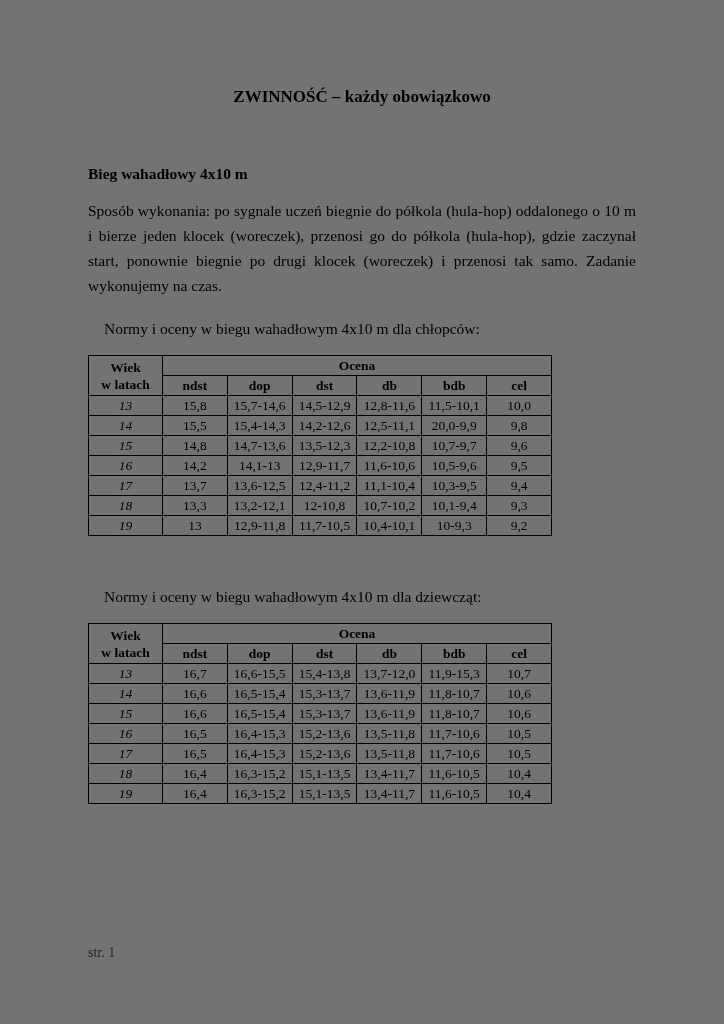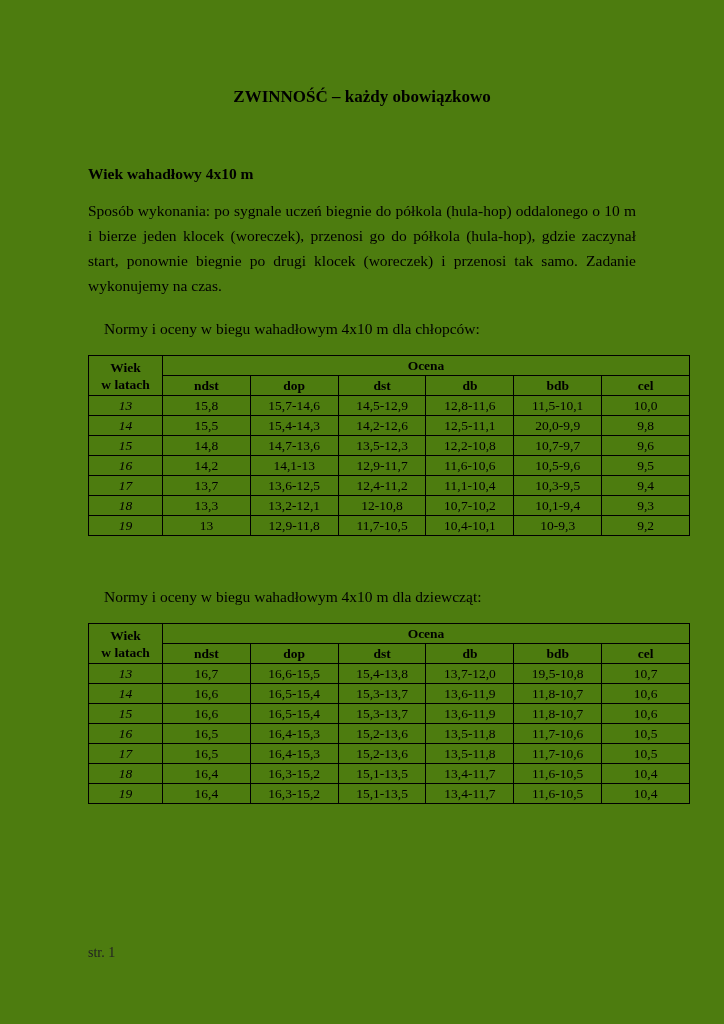"ZWINNOŚĆ – każdy obowiązkowo" .page { background: #4d7c0f -> #737373 }
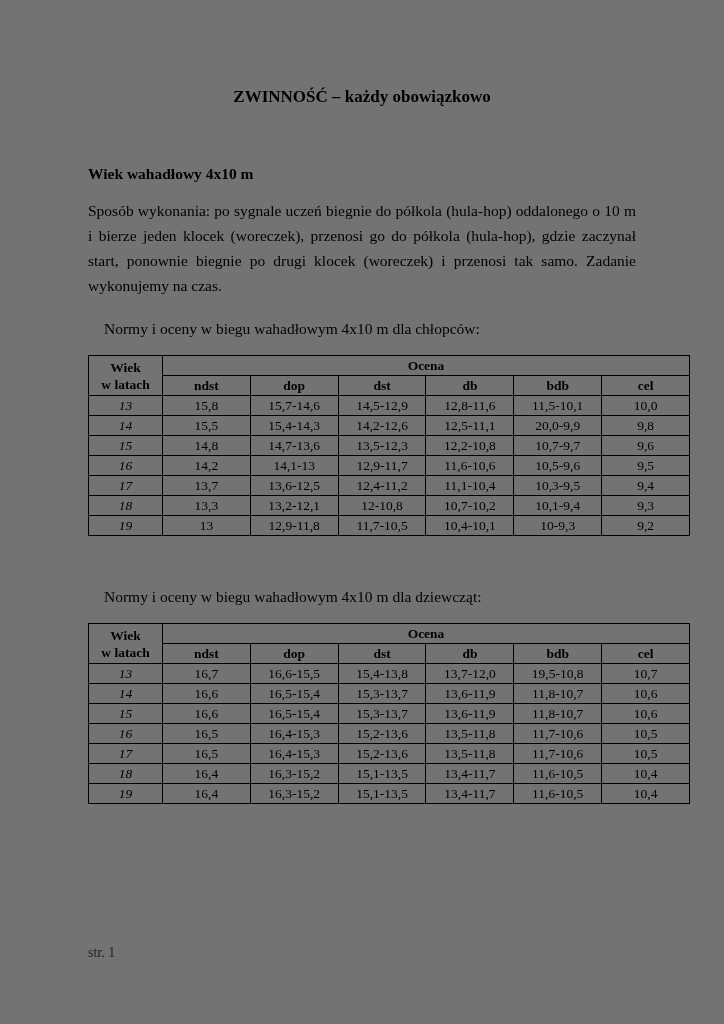"Wiek wahadłowy 4x10 m" h2.section-heading { text: Wiek -> Bieg }
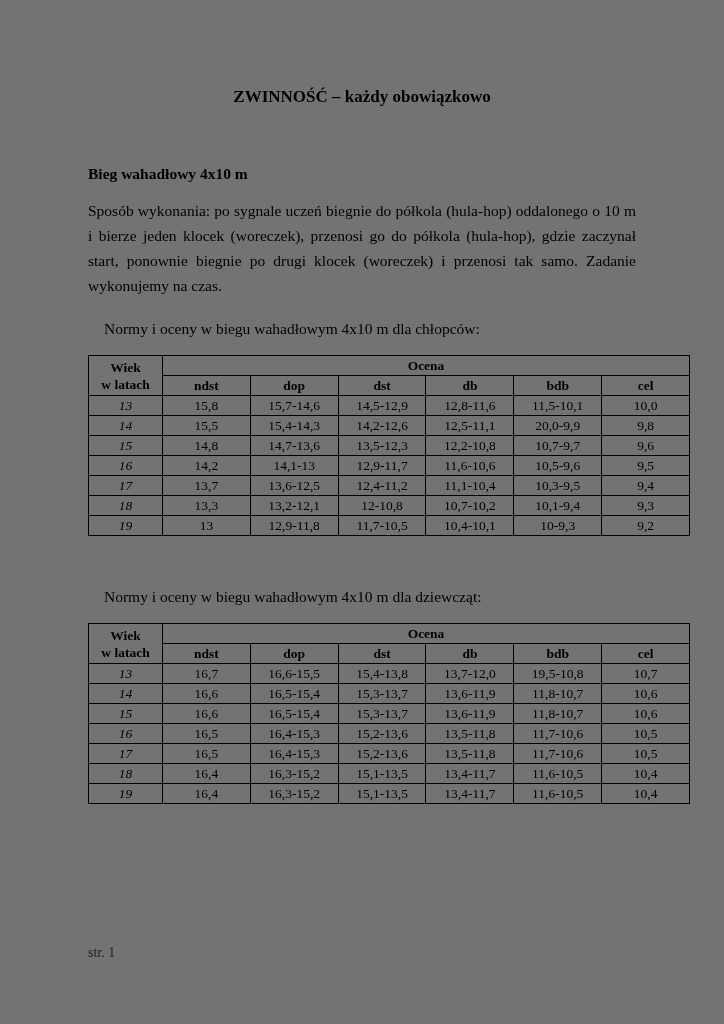"Wiek" table.norms { width: 602px -> 464px }
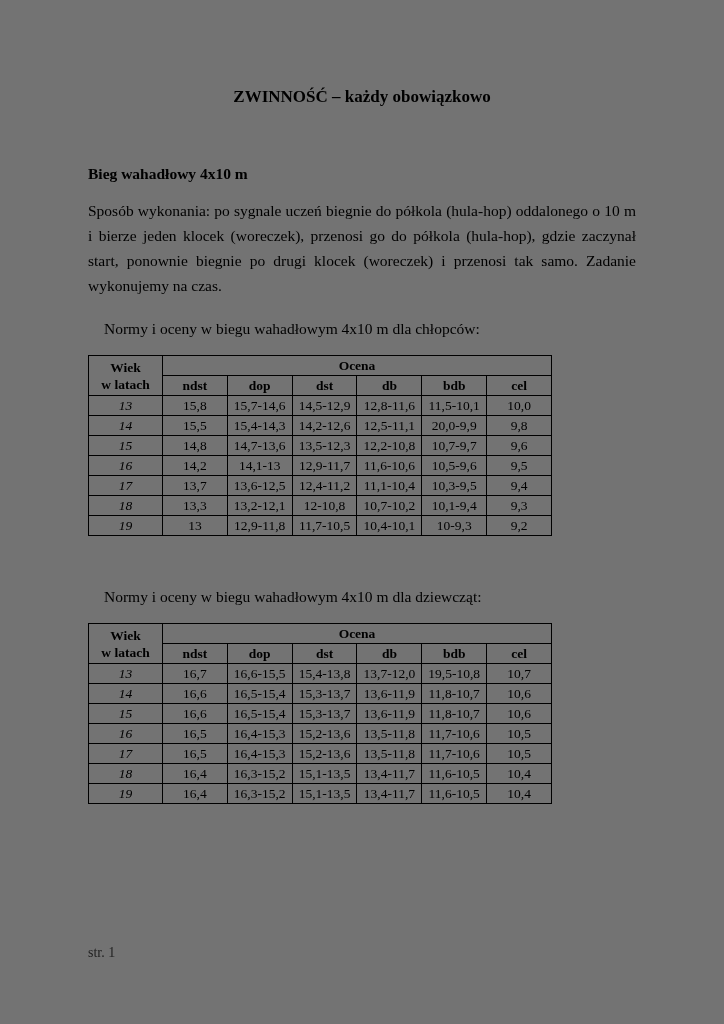"19,5-10,8" td { text: 19,5-10,8 -> 11,9-15,3 }
